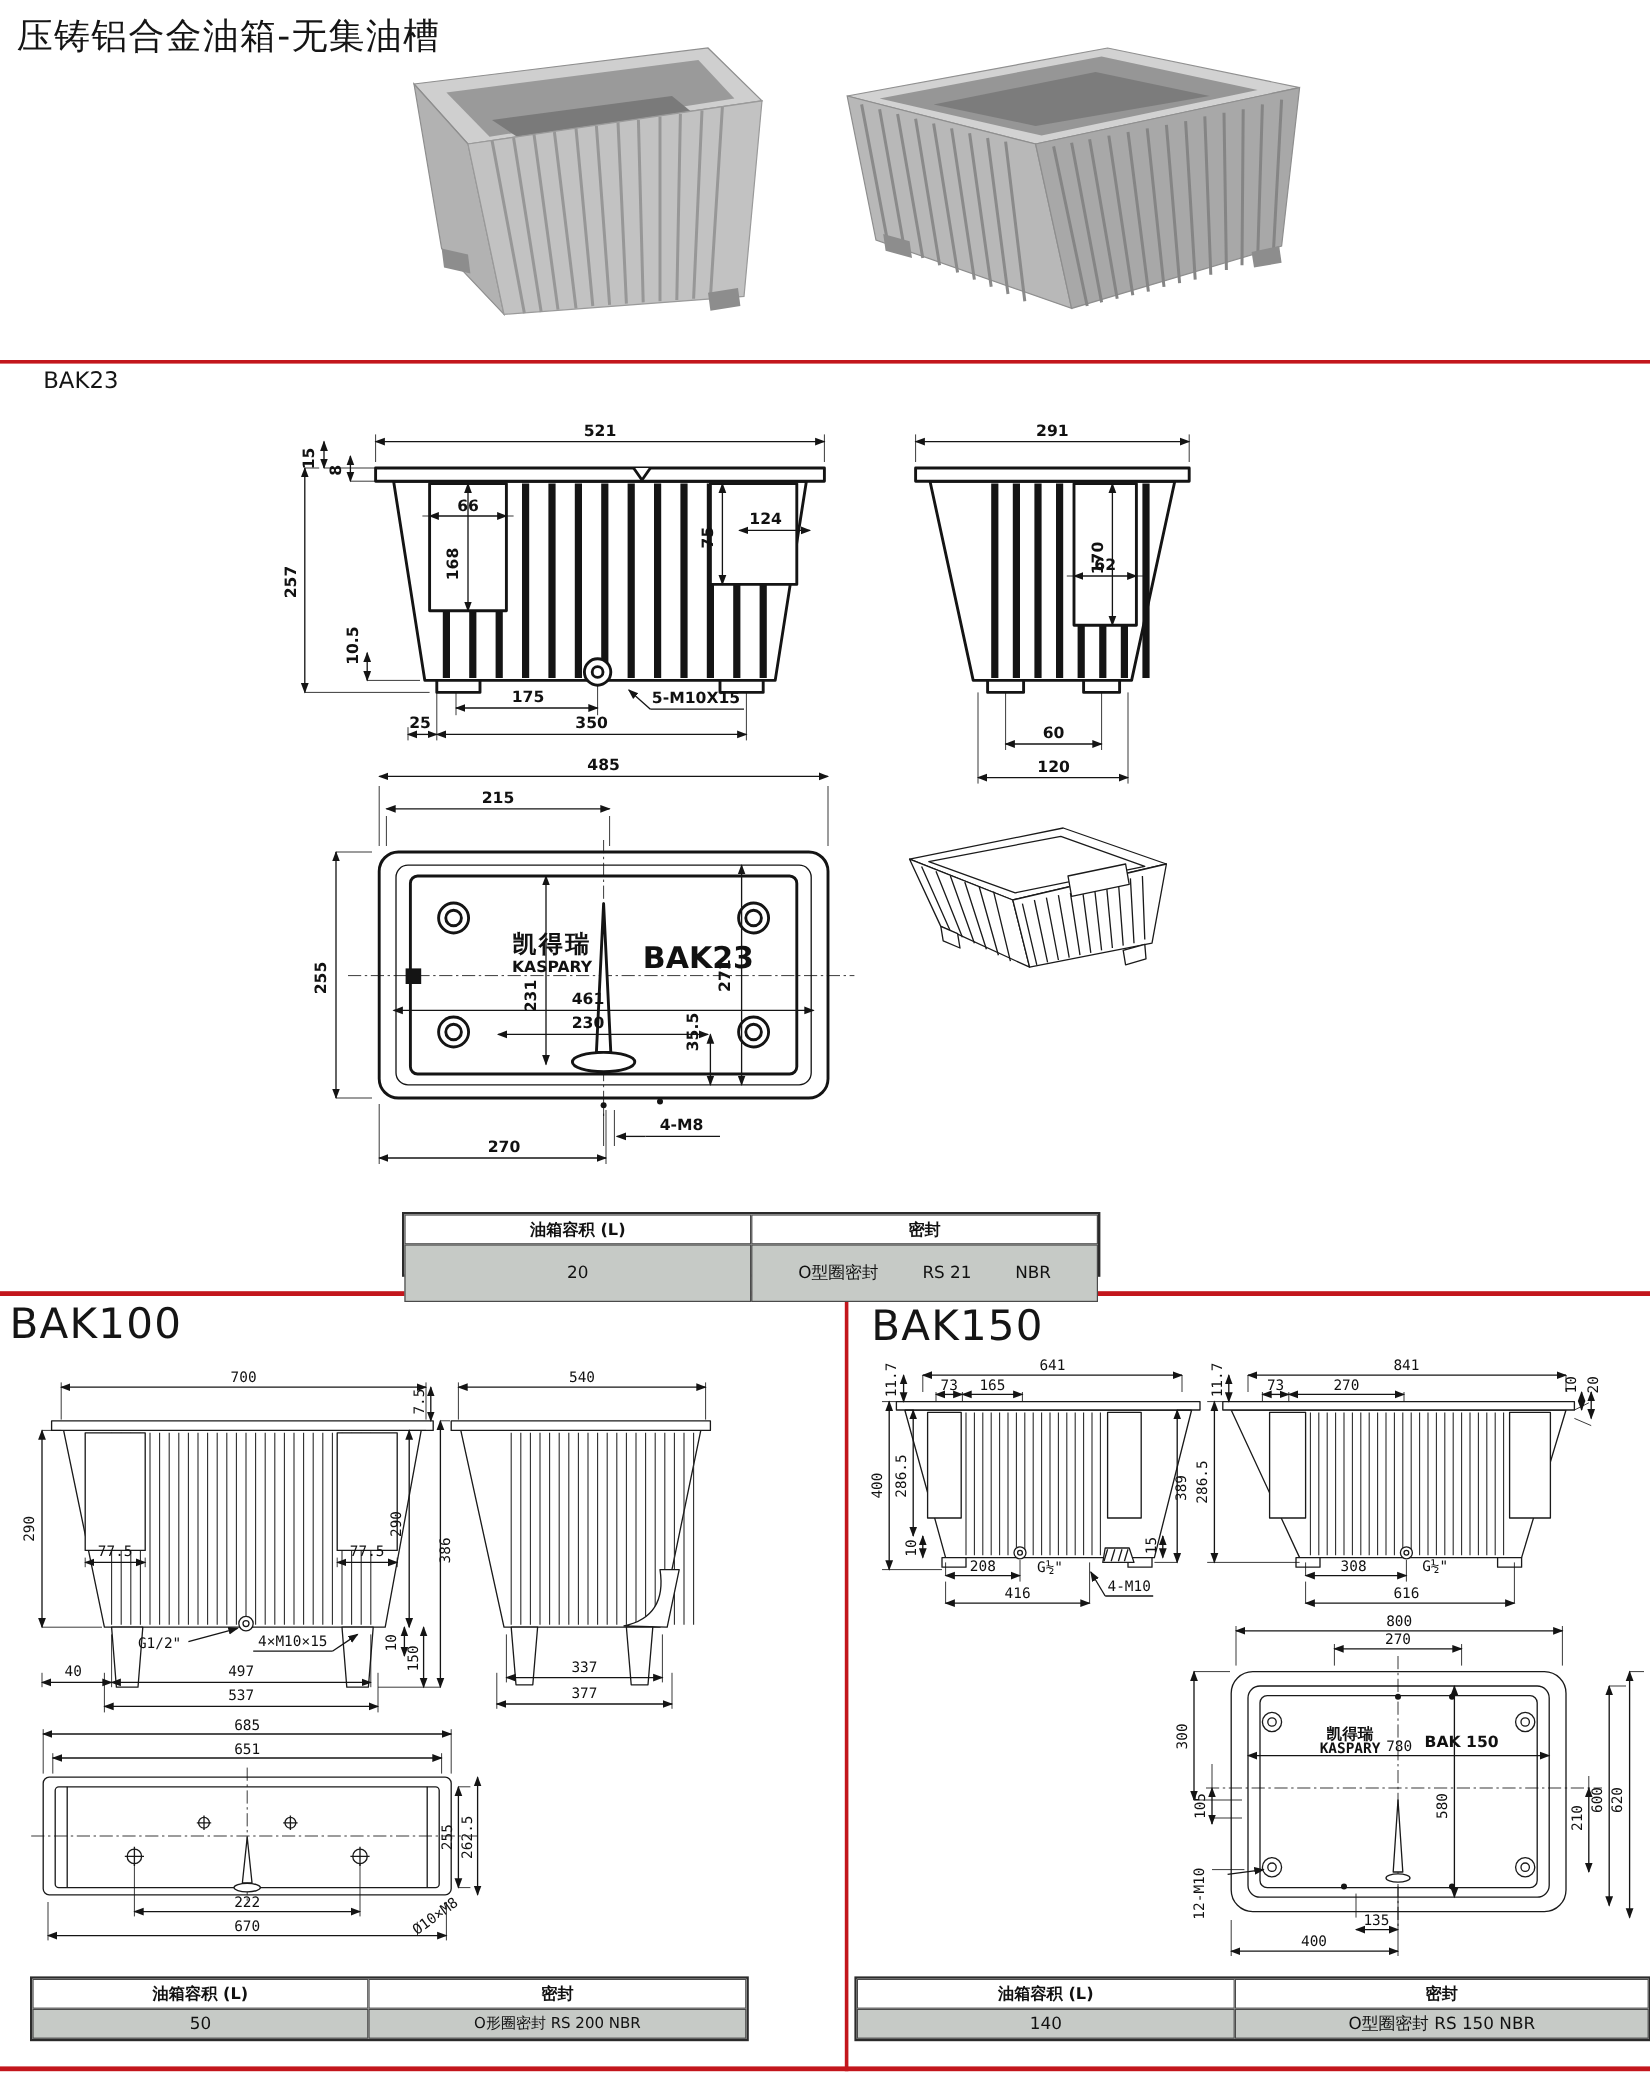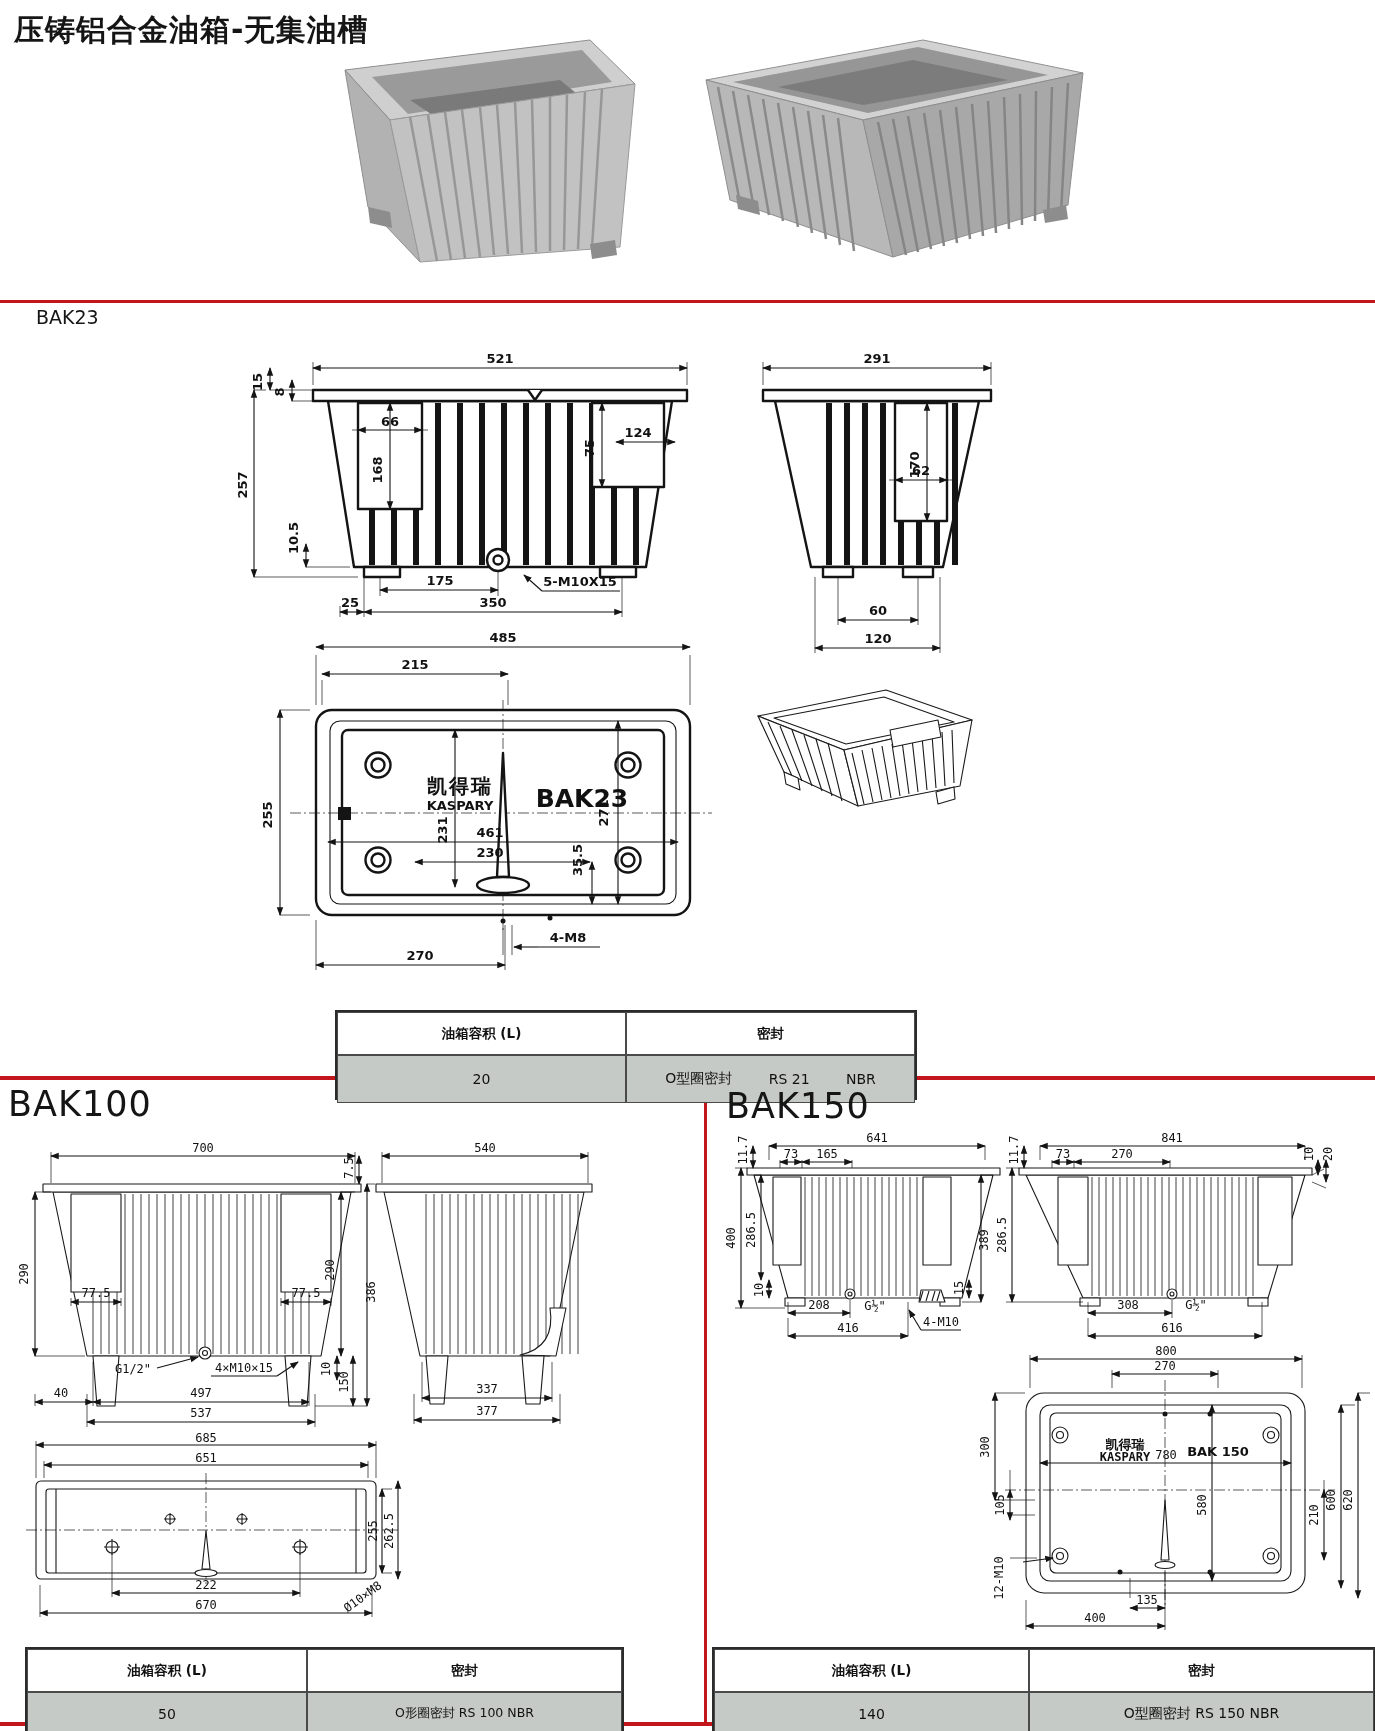"压铸铝合金油箱-无集油槽" .title { font-weight: 700 -> 400 }
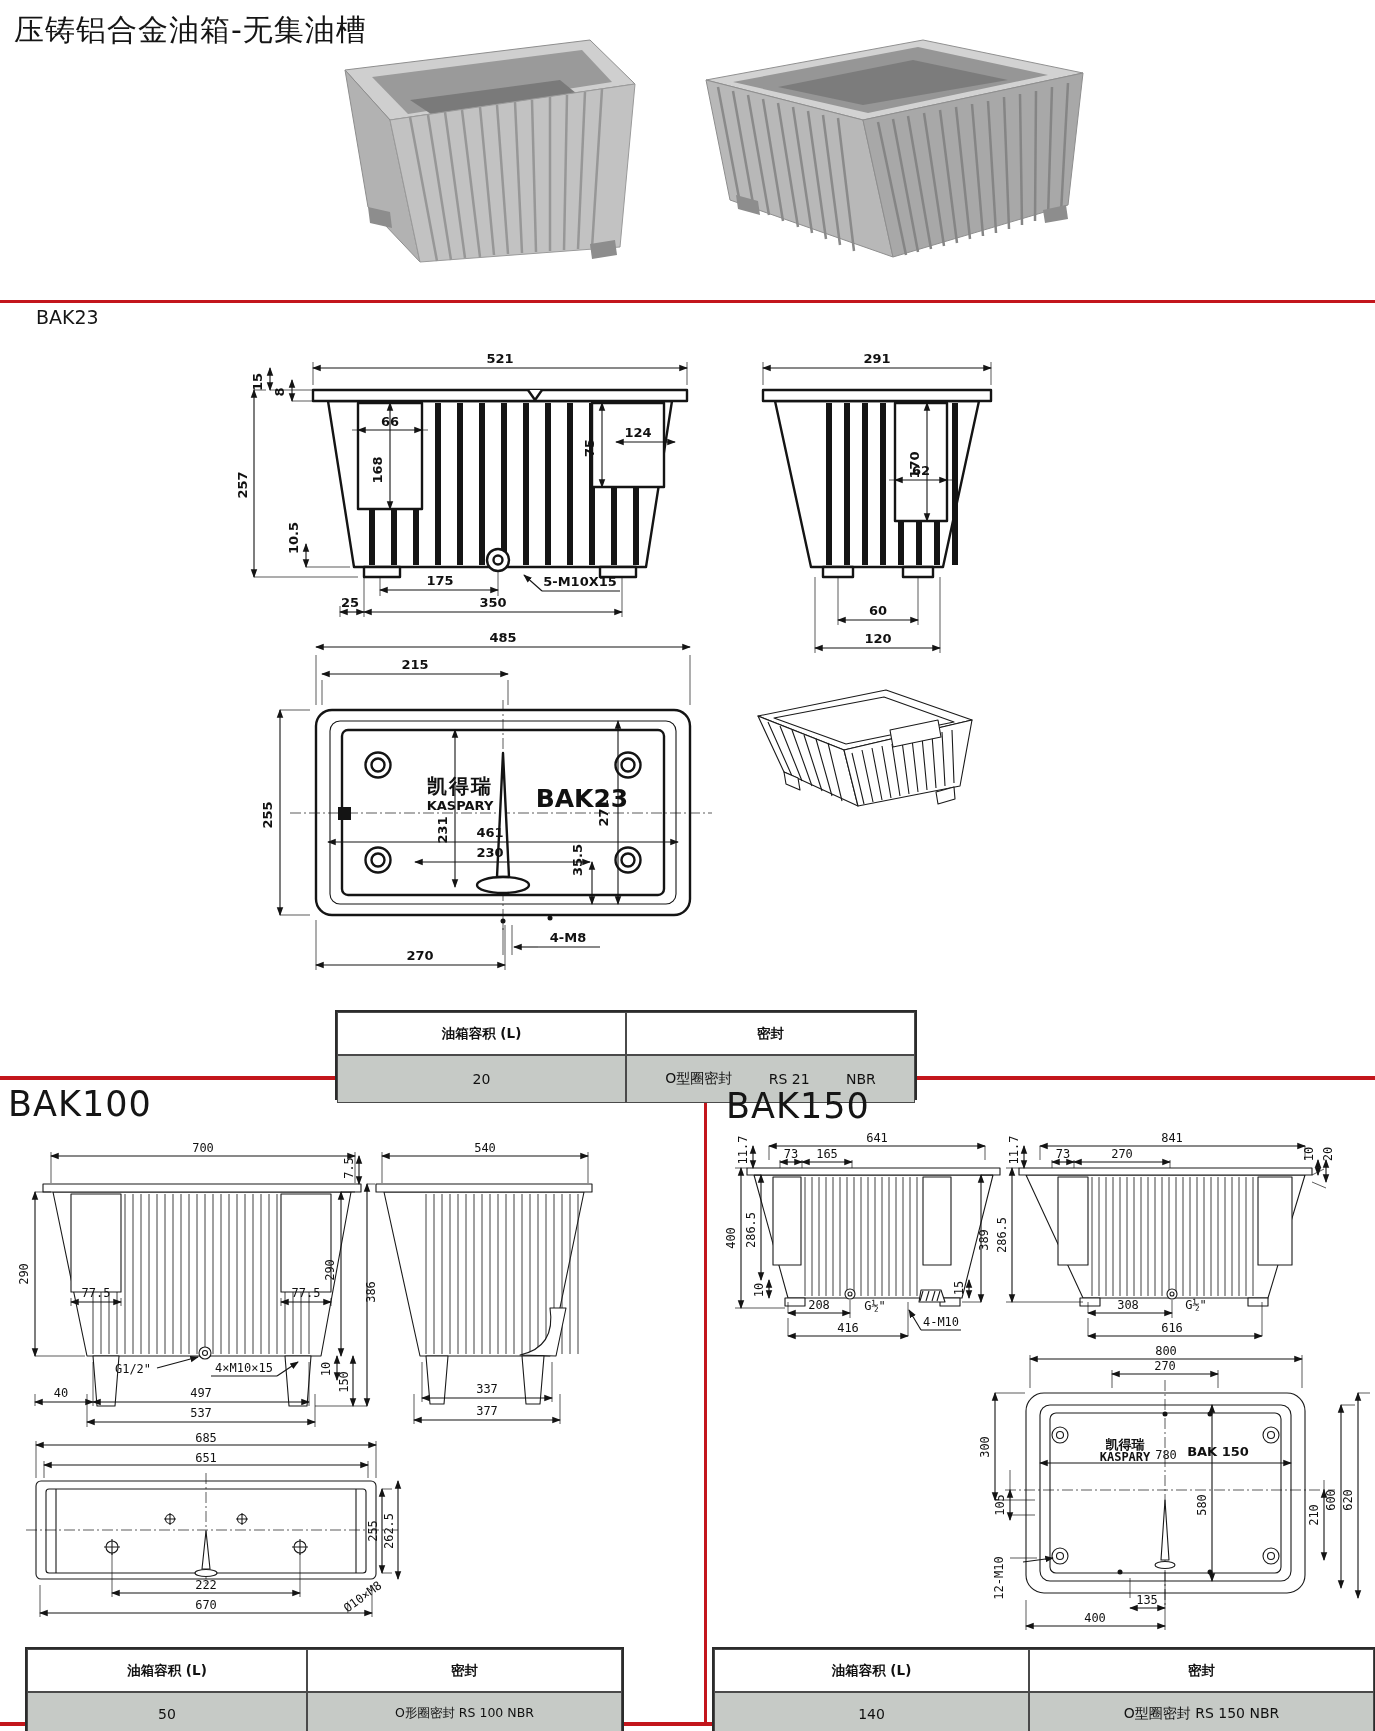"油箱容积 (L)" .trow { height: 43px -> 25px }
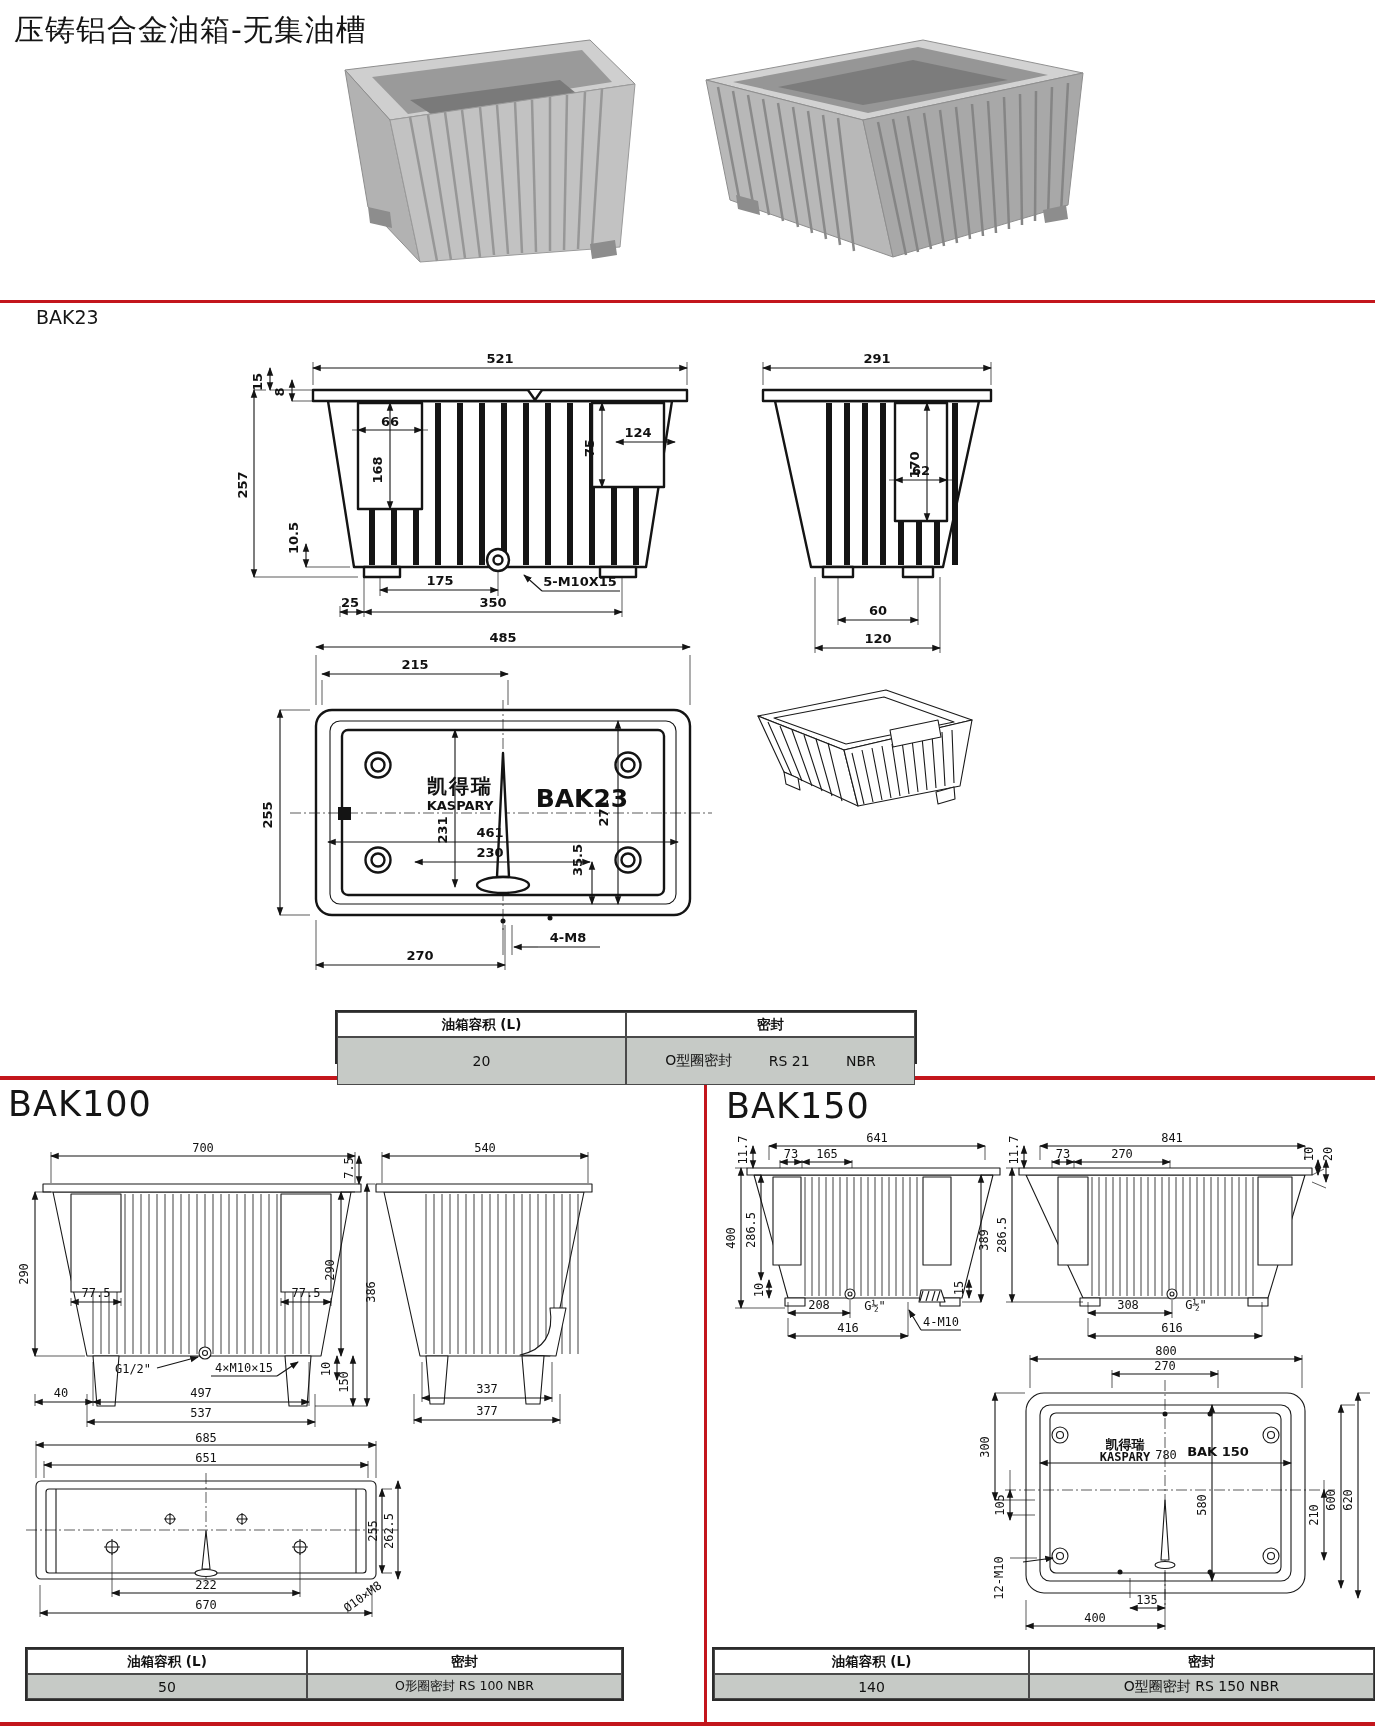"O形圈密封 RS 100 NBR" div.cell { text: 100 -> 200 }
